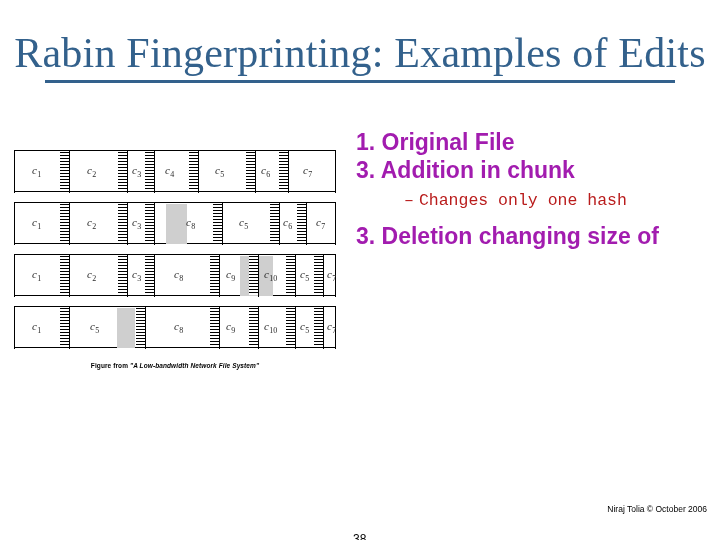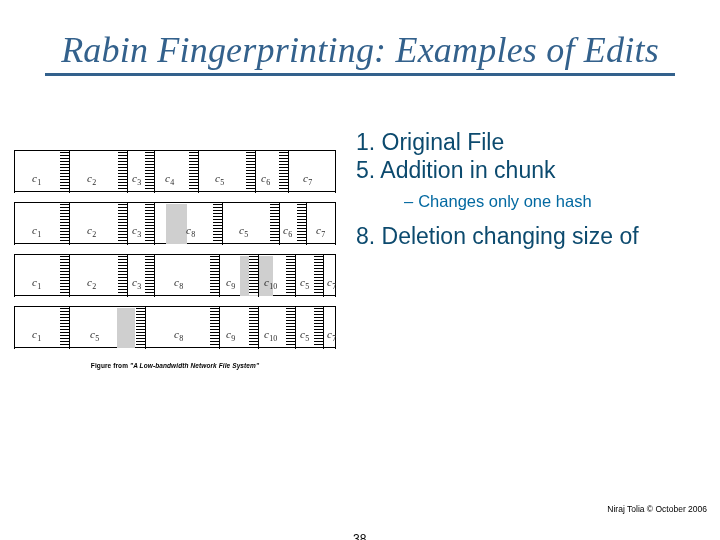"Rabin Fingerprinting: Examples of Edits" #slide-title { font-size: 36px -> 42px; font-style: italic -> none }
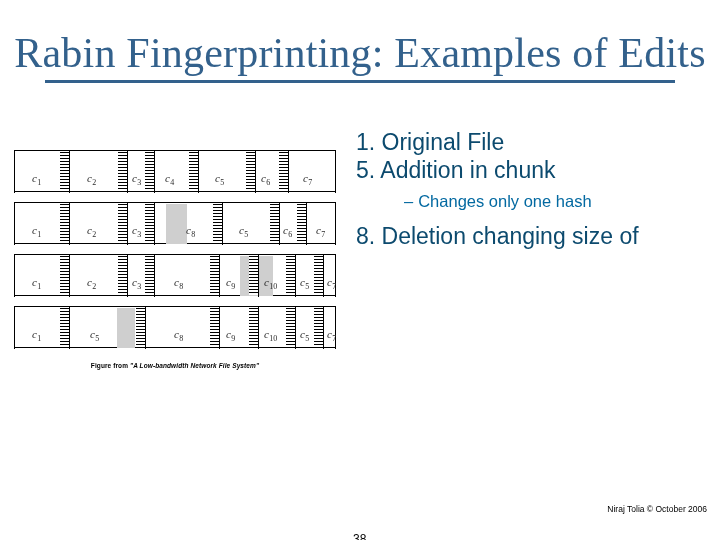"1. Original File" .bullet-l1 { color: #0c4a6e -> #a21caf; font-weight: none -> bold }
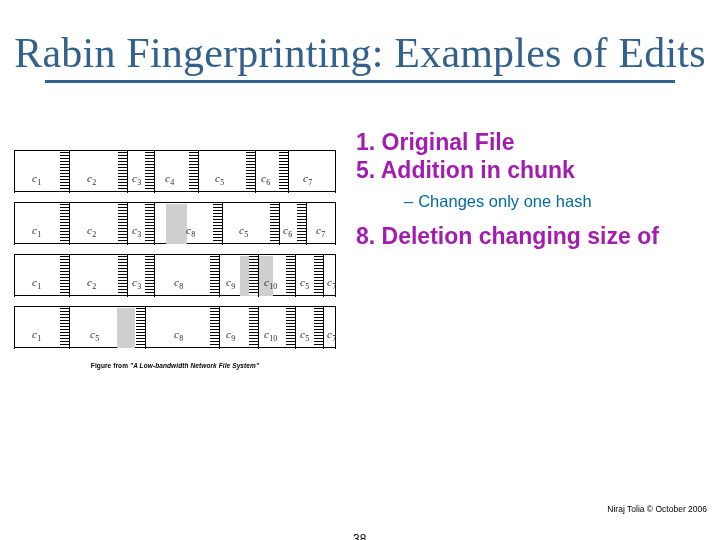"c1" .chunk-label { margin-top: 8px -> none }
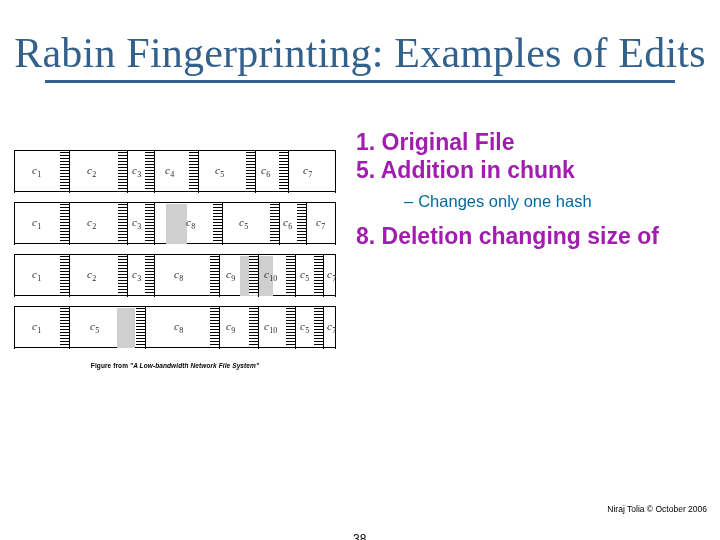"5. Addition in chunk" div.bullet-l1 { text: 5 -> 3 }
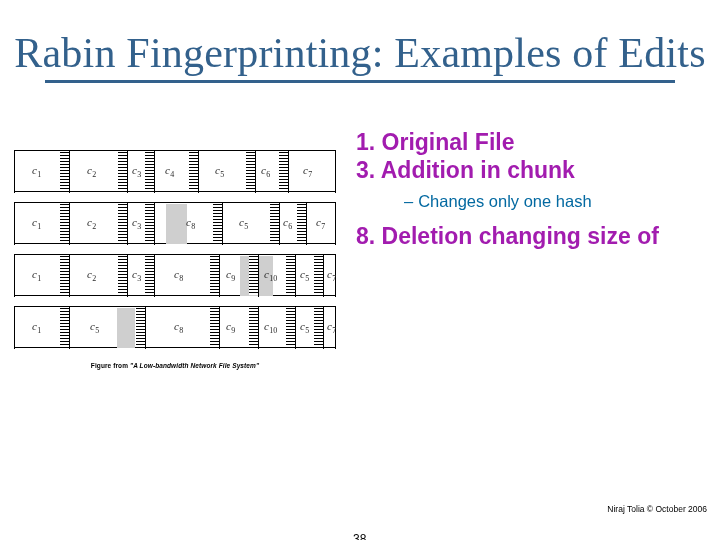"– Changes only one hash" .bullet-l2 { color: #0369a1 -> #b91c1c; font-family: none -> Liberation Mono, monospace }
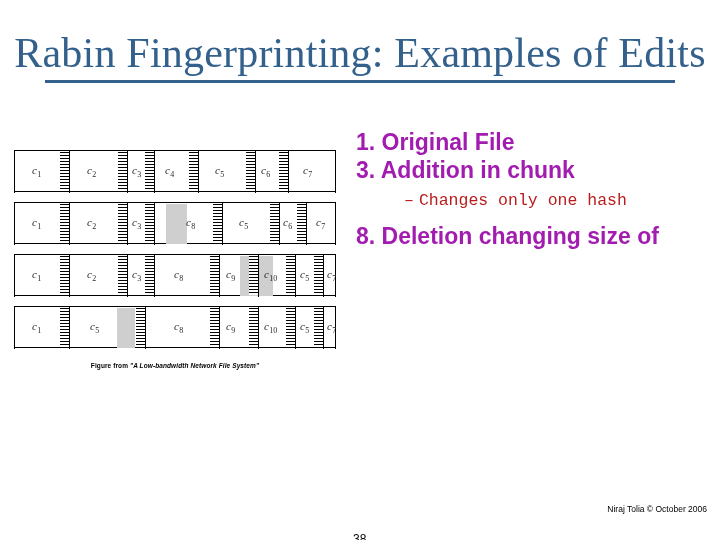"8. Deletion changing size of" span { text: 8 -> 3 }
